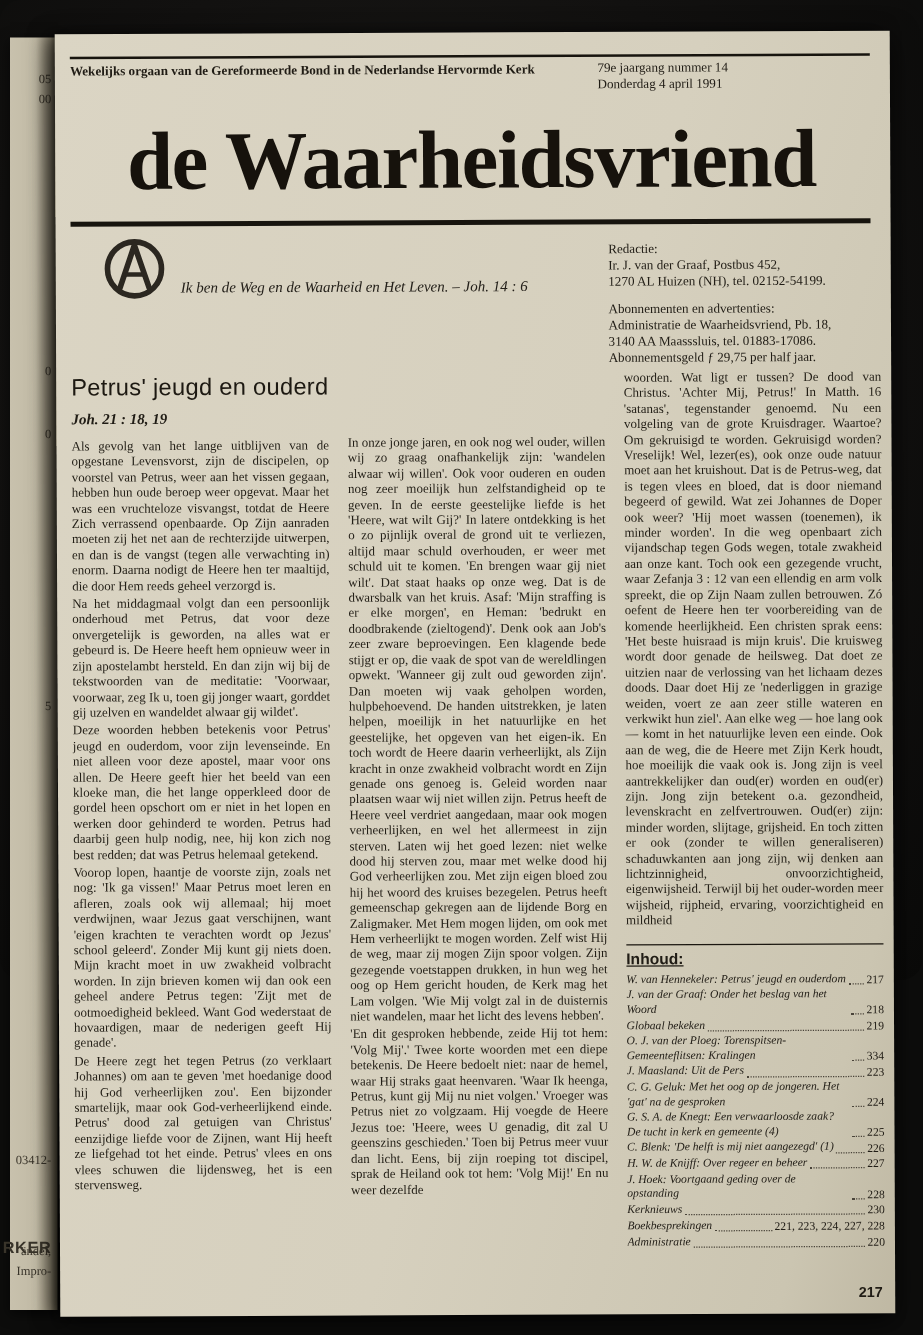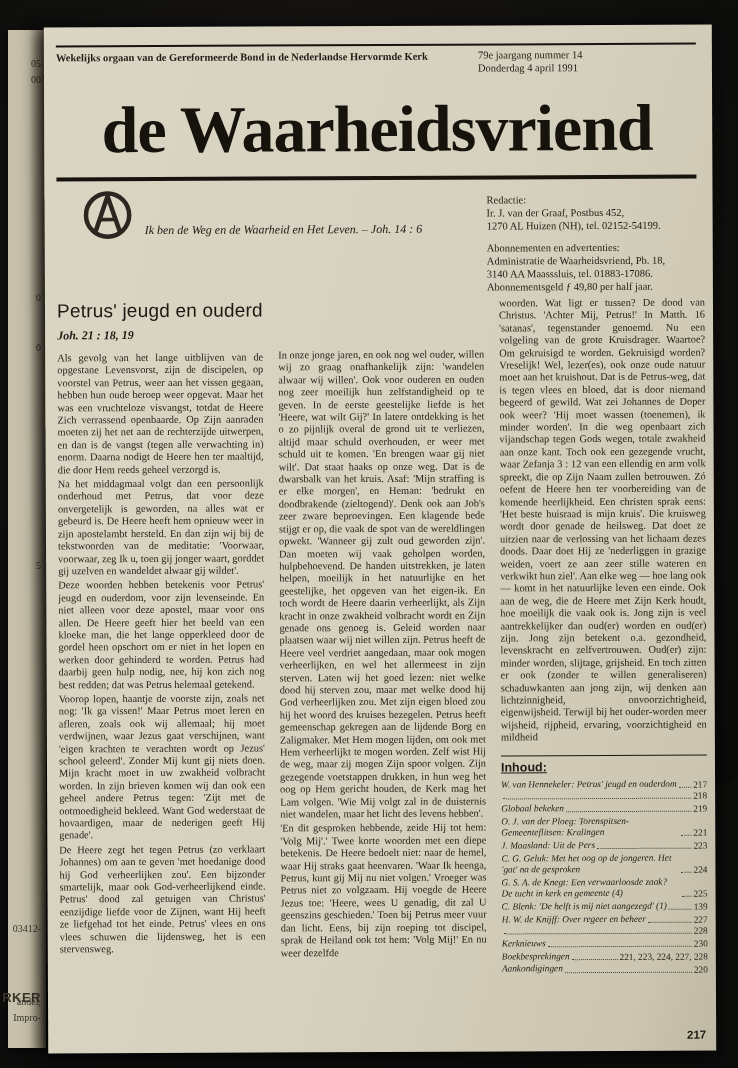"Abonnementsgeld ƒ 49,80 per half" div { text: 49,80 -> 29,75 }
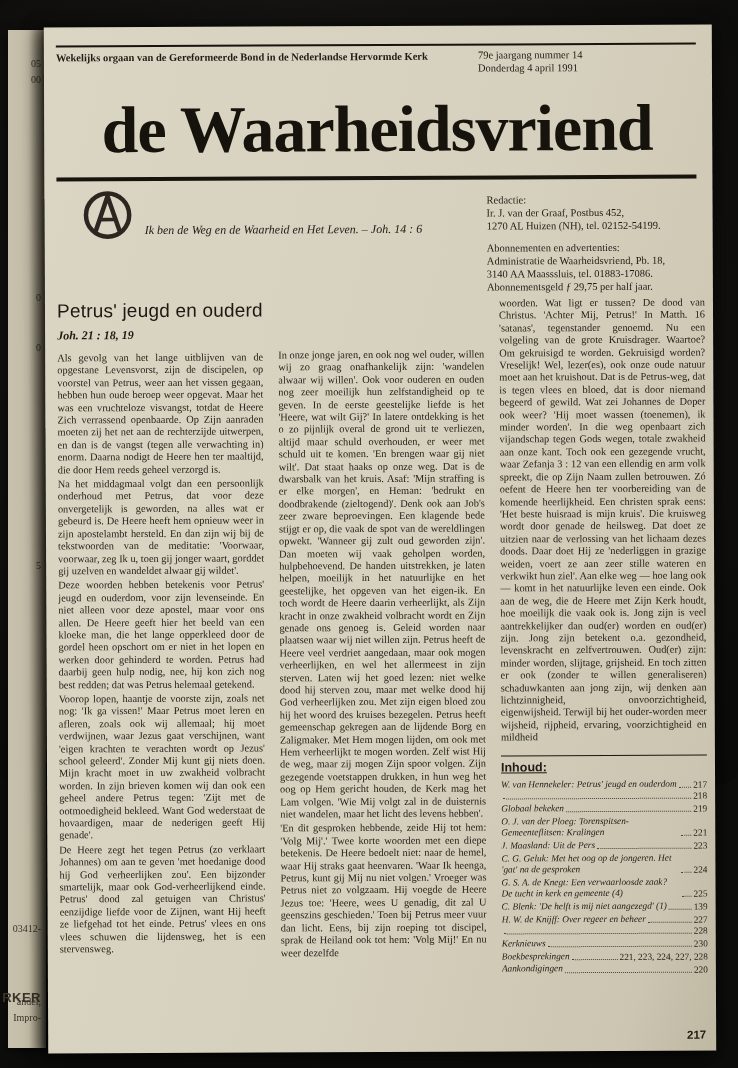"J. van der Graaf: Onder" span.toc-text { html: none -> <span>J. van der Graaf: Onder het beslag van het Woord</span> }
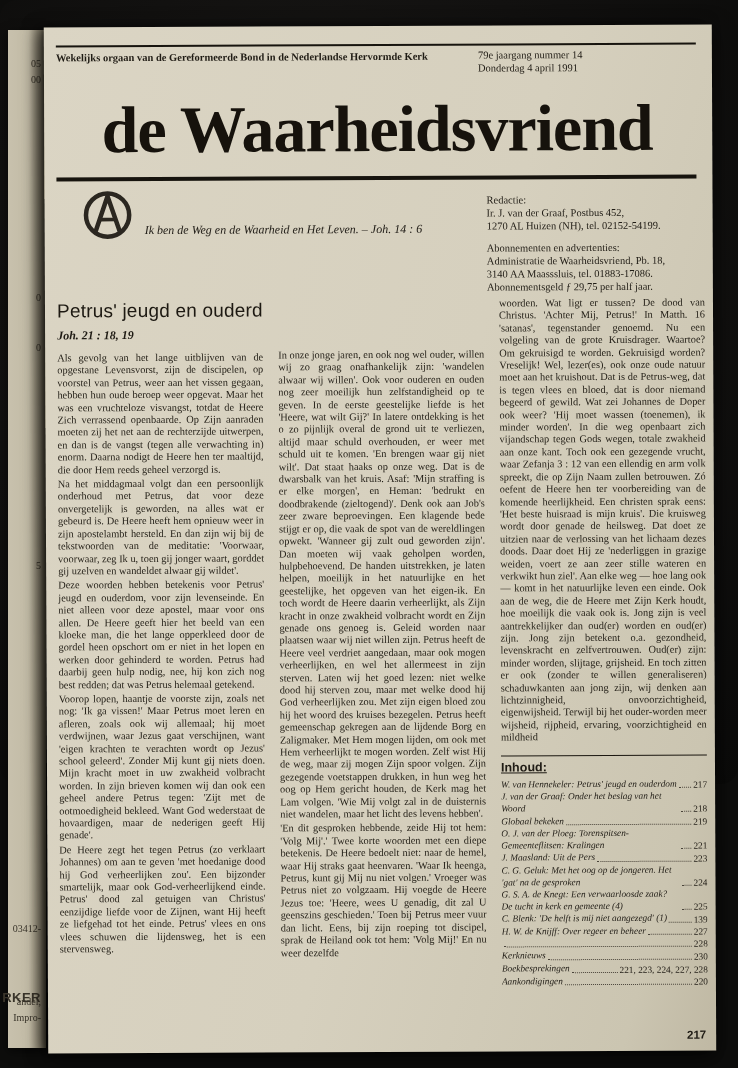"221" span.toc-page { text: 221 -> 334 }
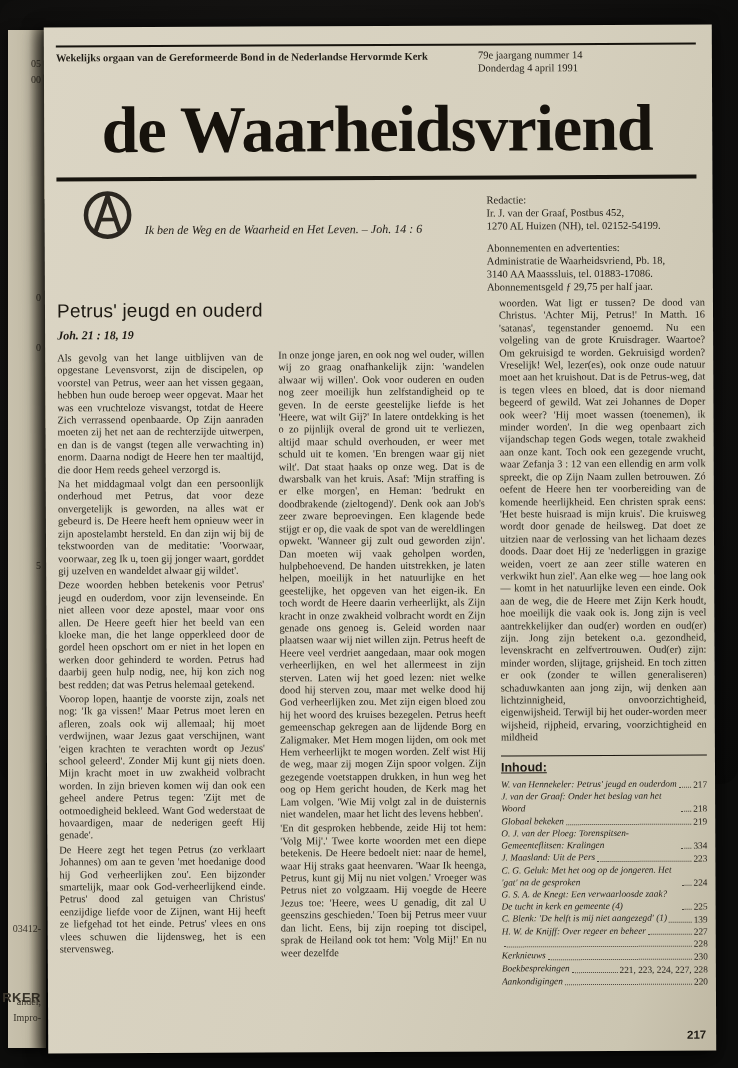"139" span.toc-page { text: 139 -> 226 }
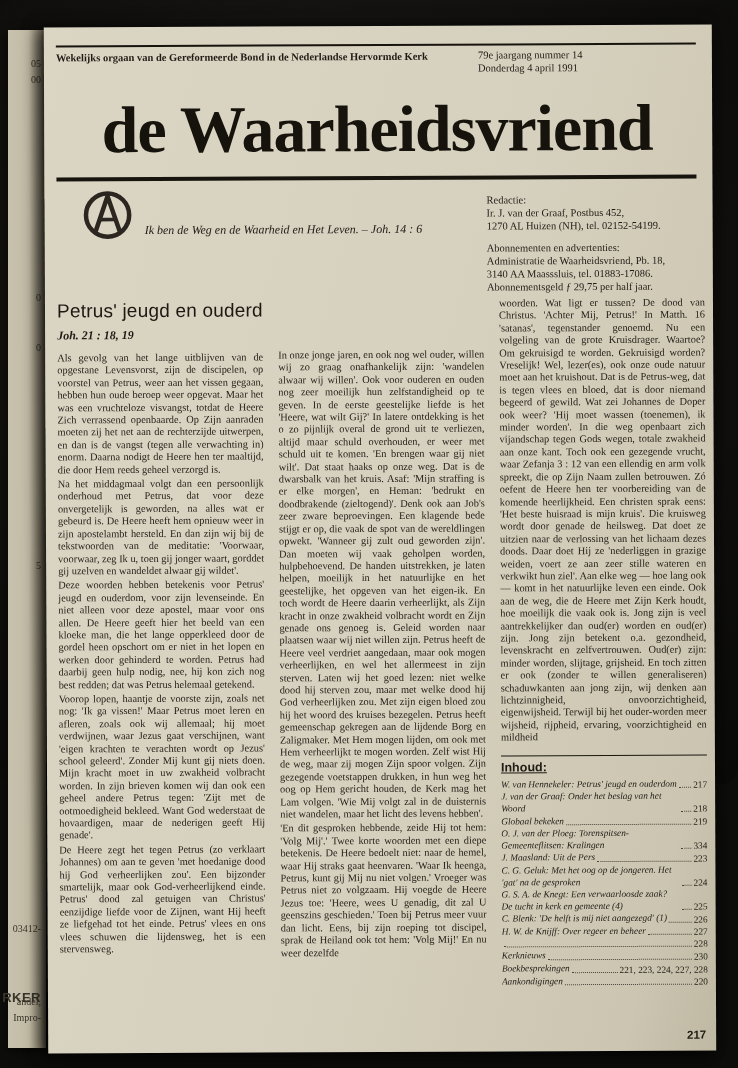"J. Hoek: Voortgaand geding over" span.toc-text { html: none -> <span>J. Hoek: Voortgaand geding over de opstanding</span> }
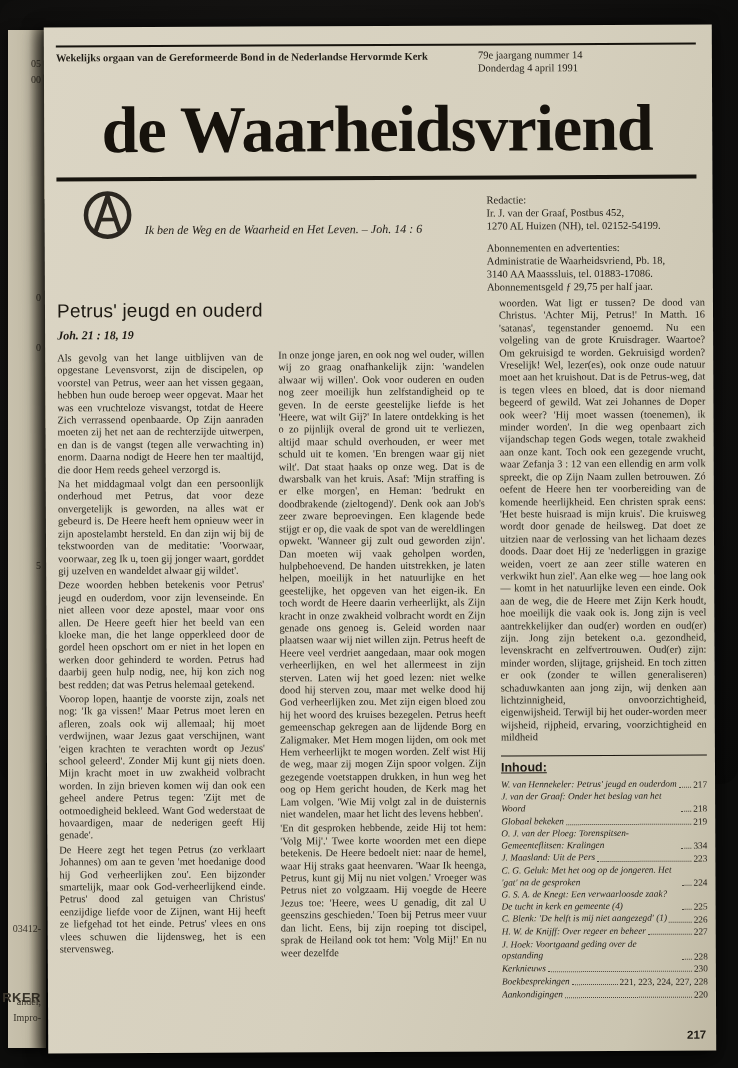"Aankondigingen" span.toc-text { text: Aankondigingen -> Administratie }
